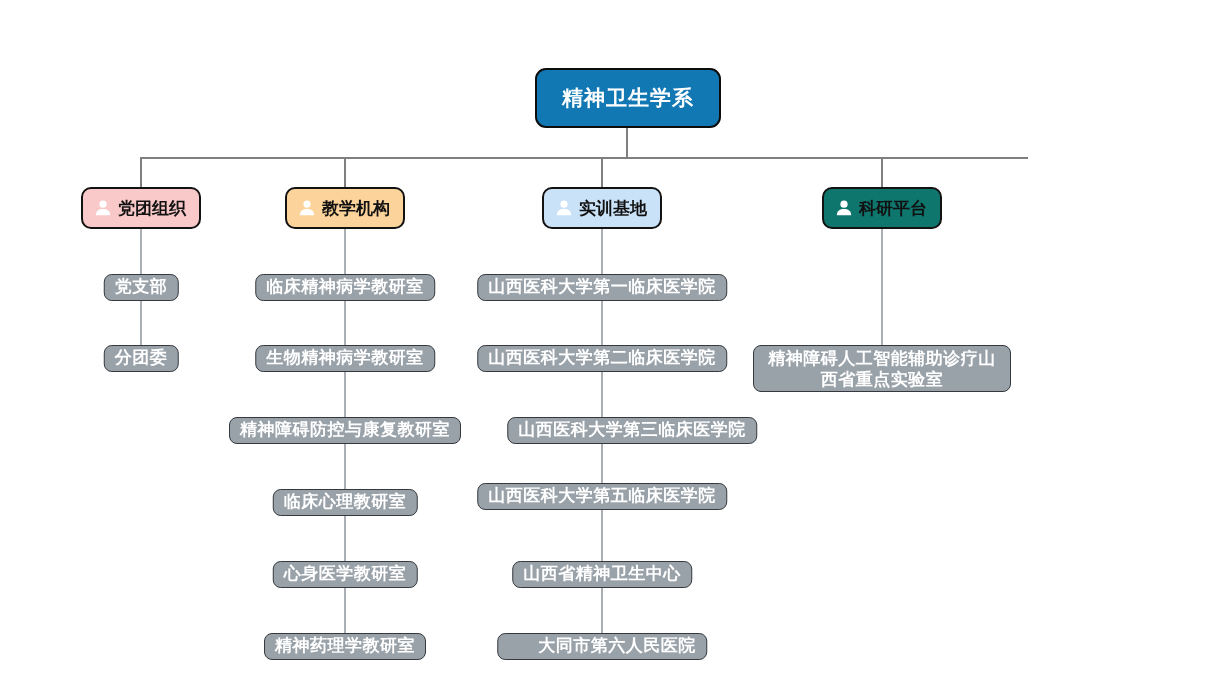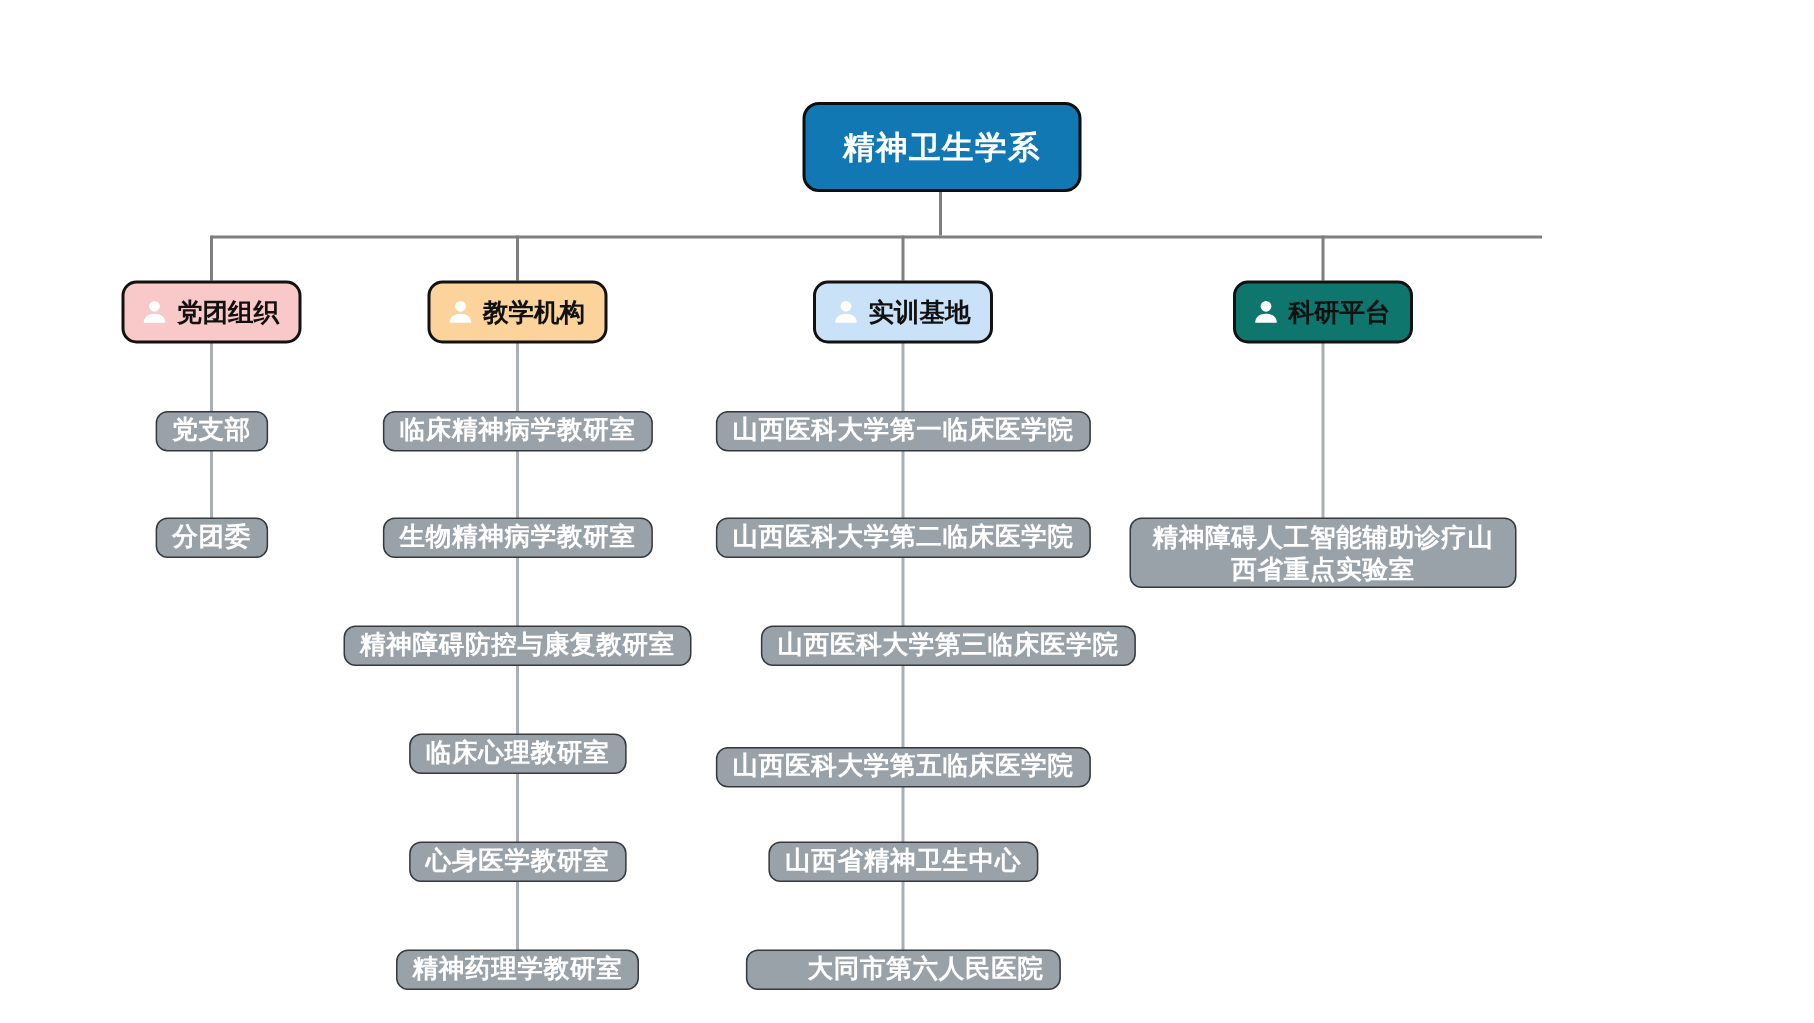"山西医科大学第五临床医学院" div.child-node { top: 498px -> 483px }
